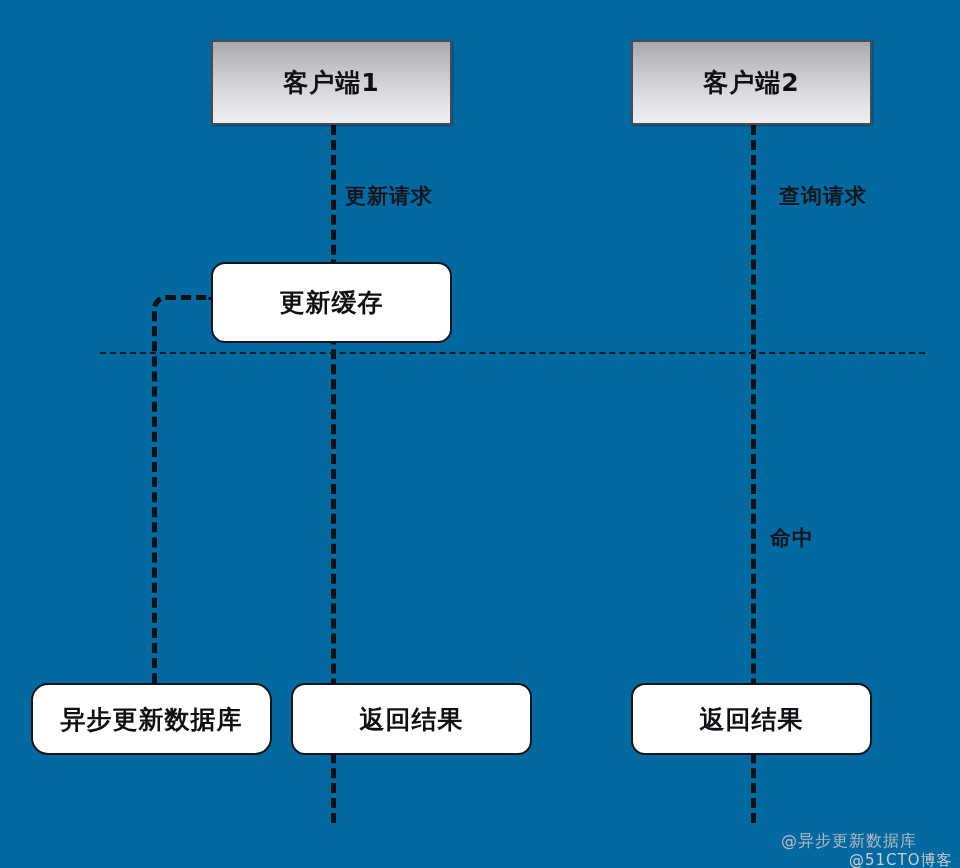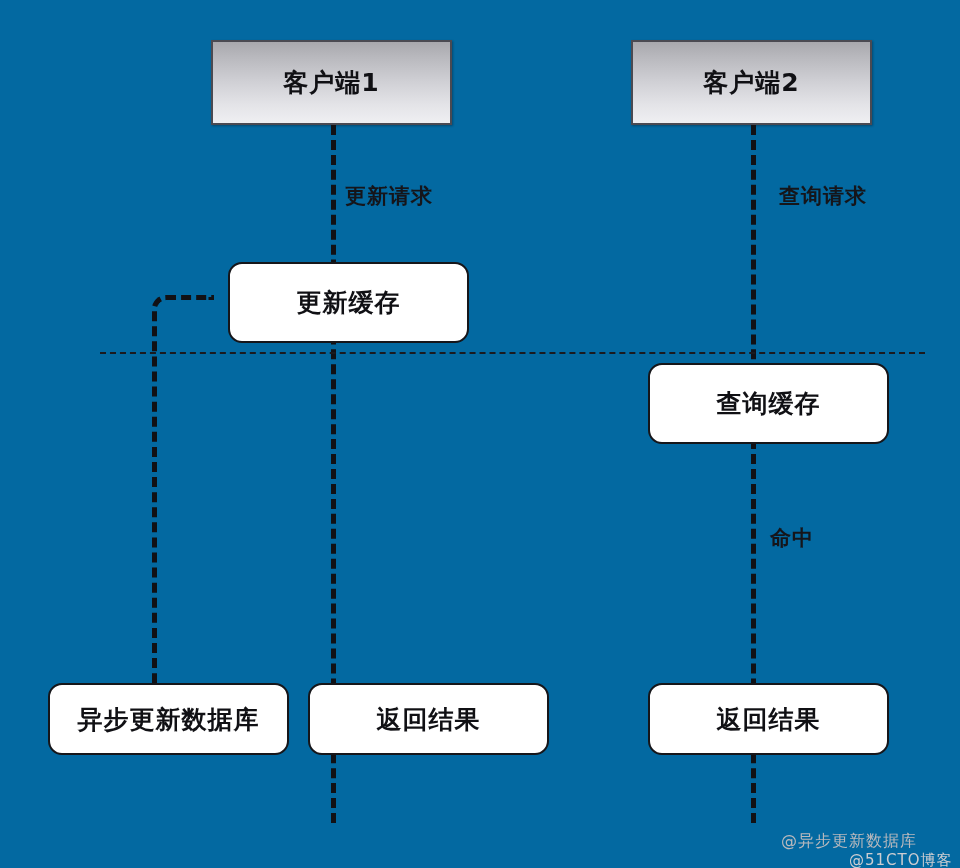"更新缓存" .proc-box { margin-left: 17px -> none }
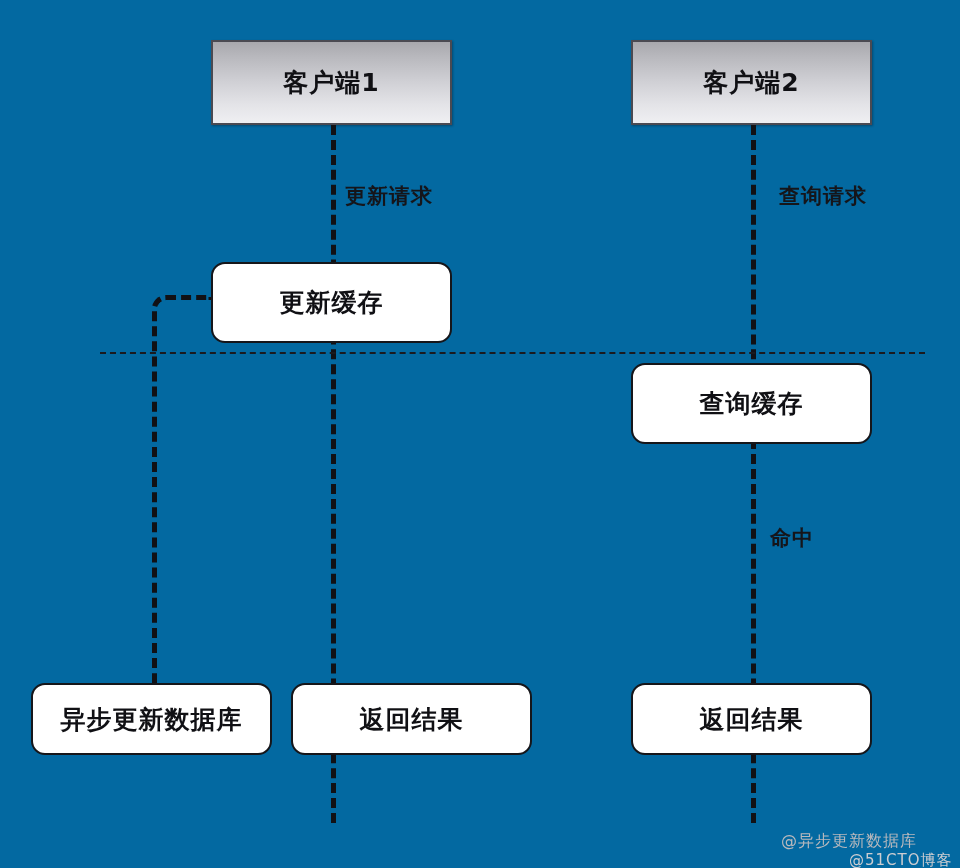"查询缓存" div.proc-box { html: <div> <span>查询缓存</span> </div> -> none }
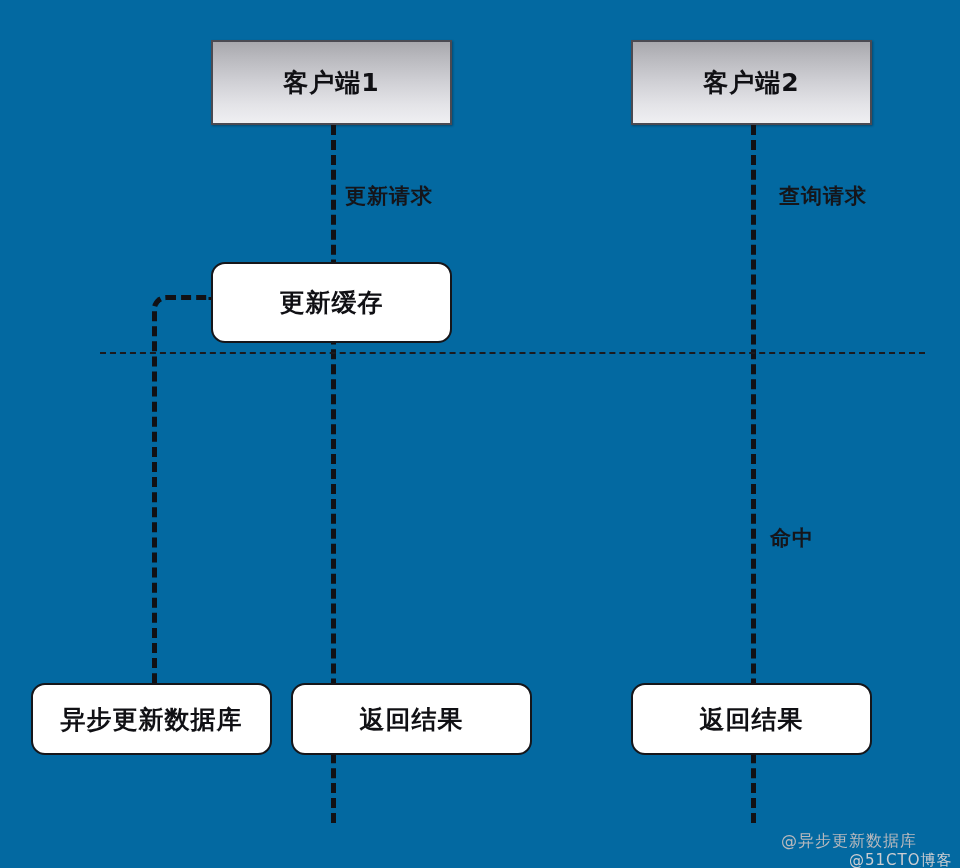"异步更新数据库" div.proc-box { border-radius: none -> 17px }
